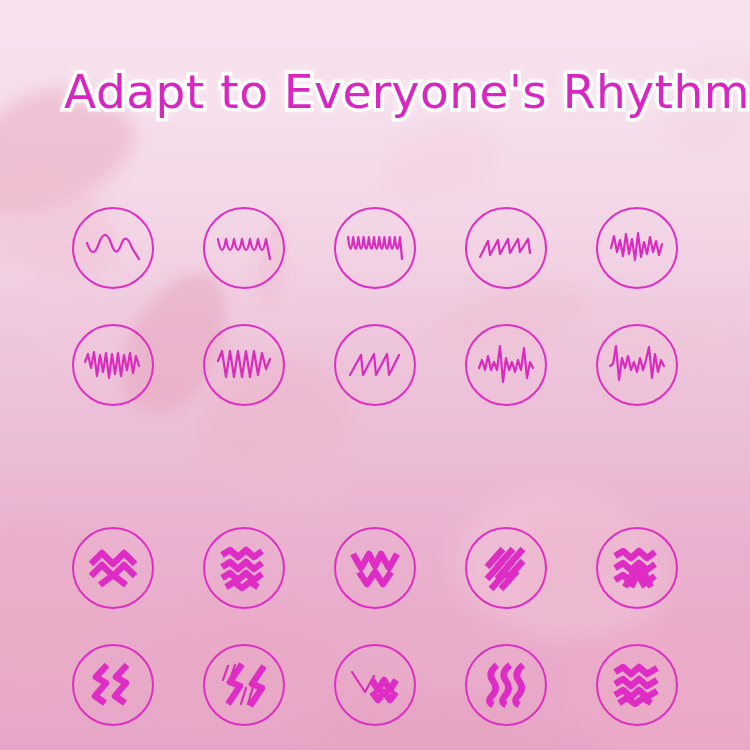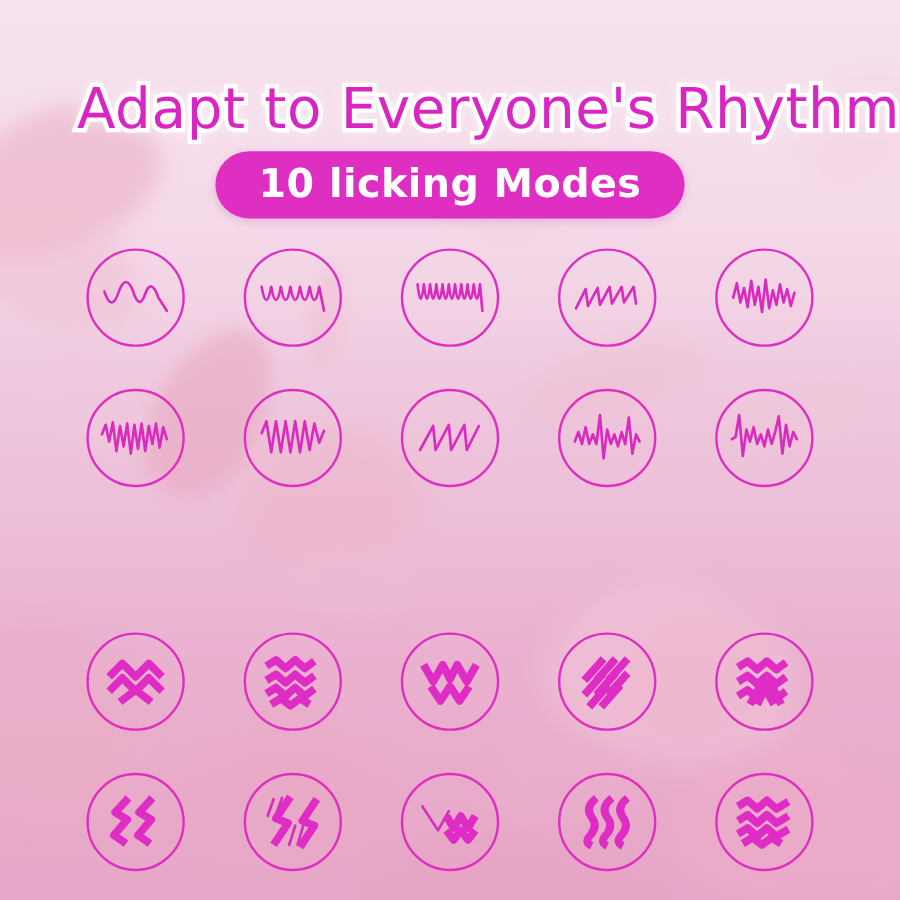"10 licking Modes" div.pill { html: <div>10 licking Modes</div> -> none }
